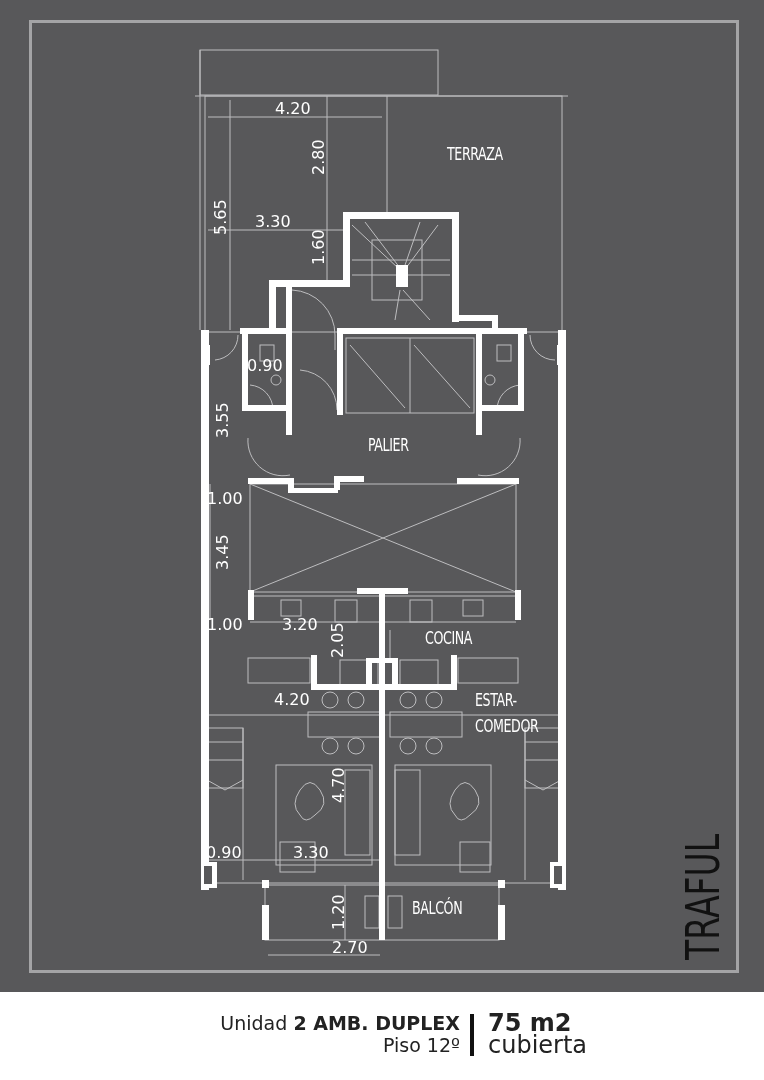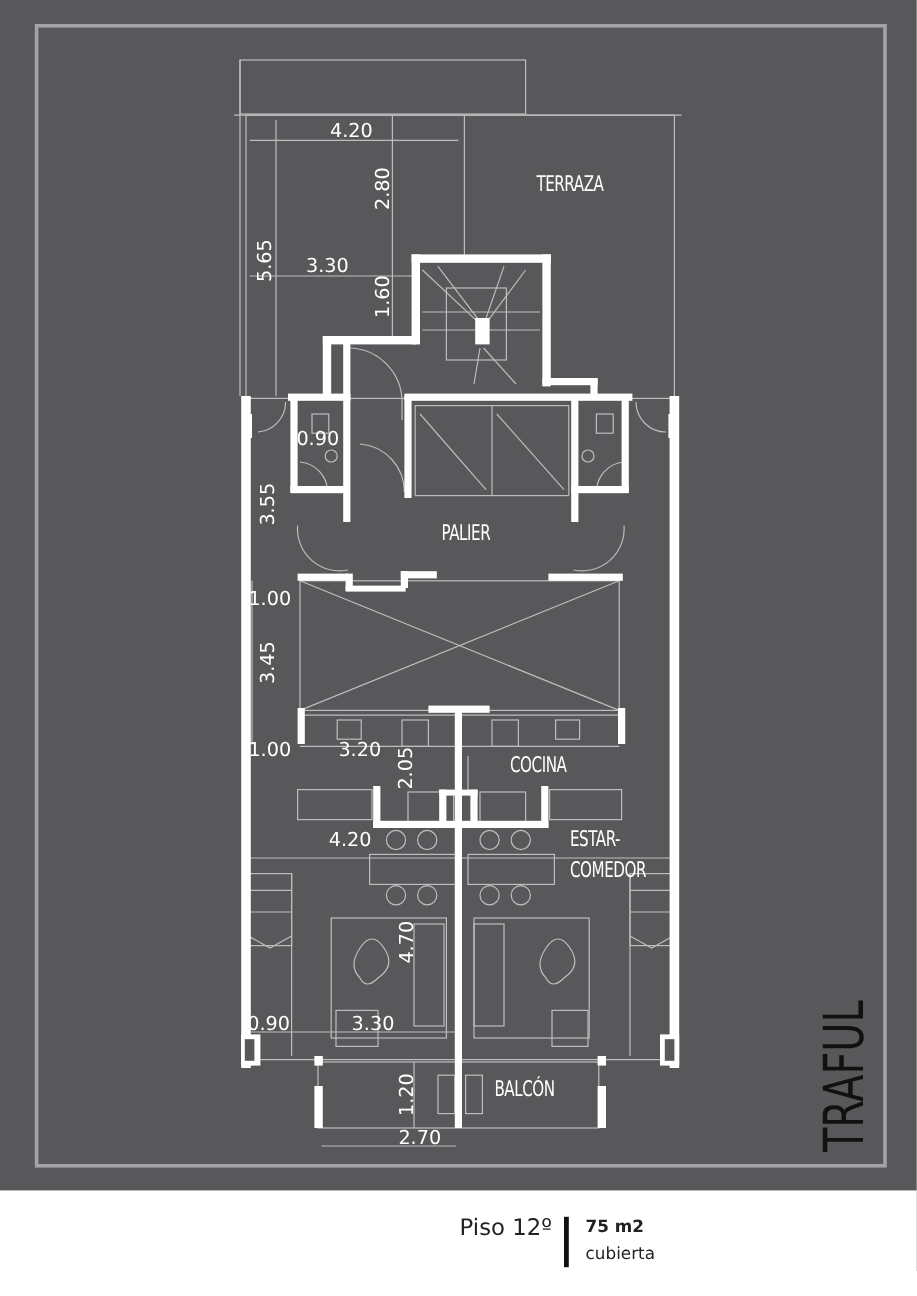"Unidad 2 AMB. DUPLEX" div { html: none -> <div><span>Unidad</span> <b>2 AMB. DUPLEX</b></div> }
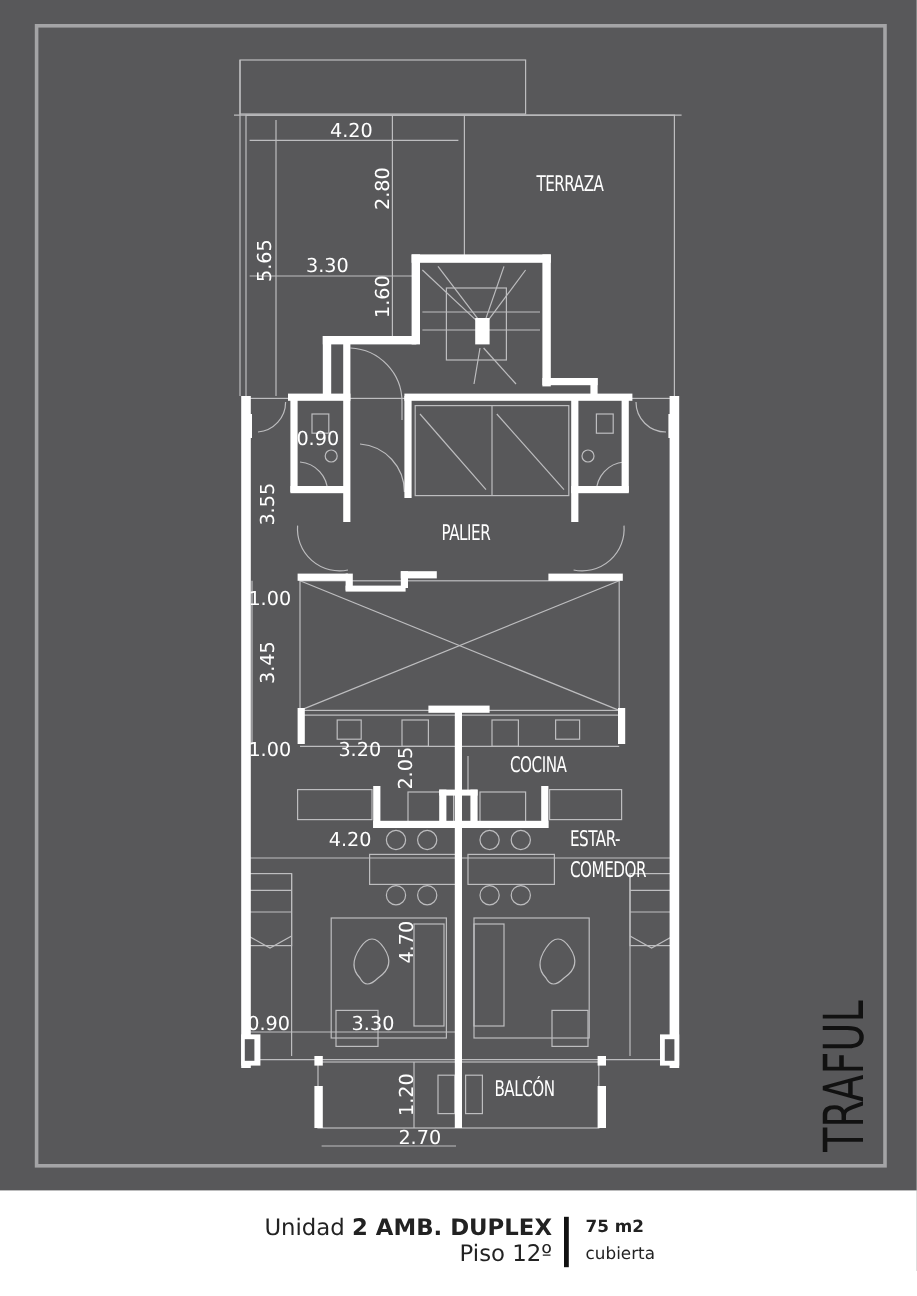"75 m2" .f-right { font-size: 14px -> 24px }
